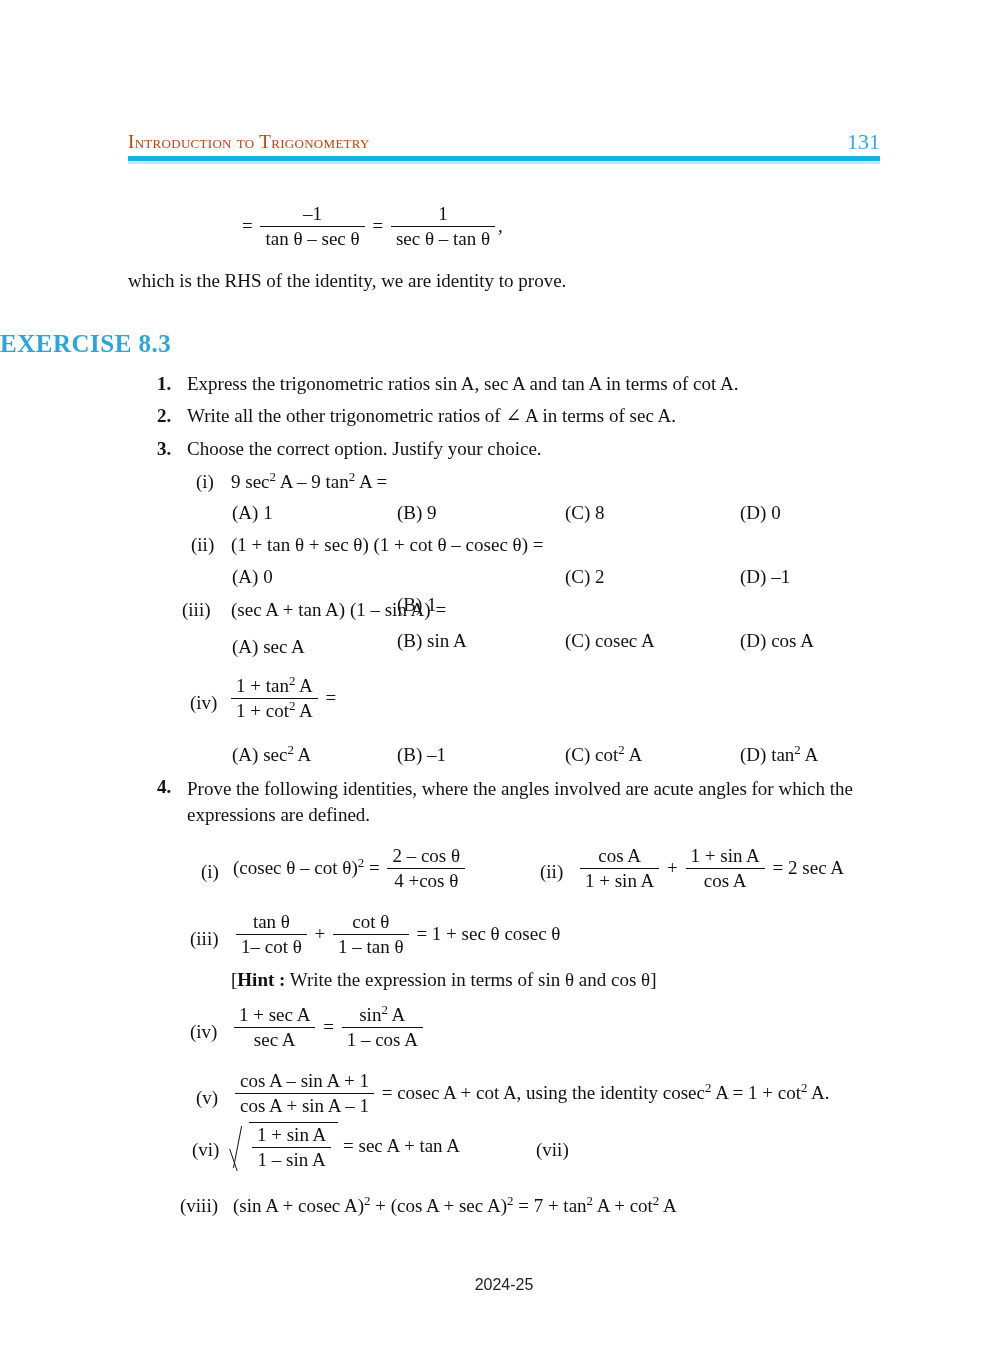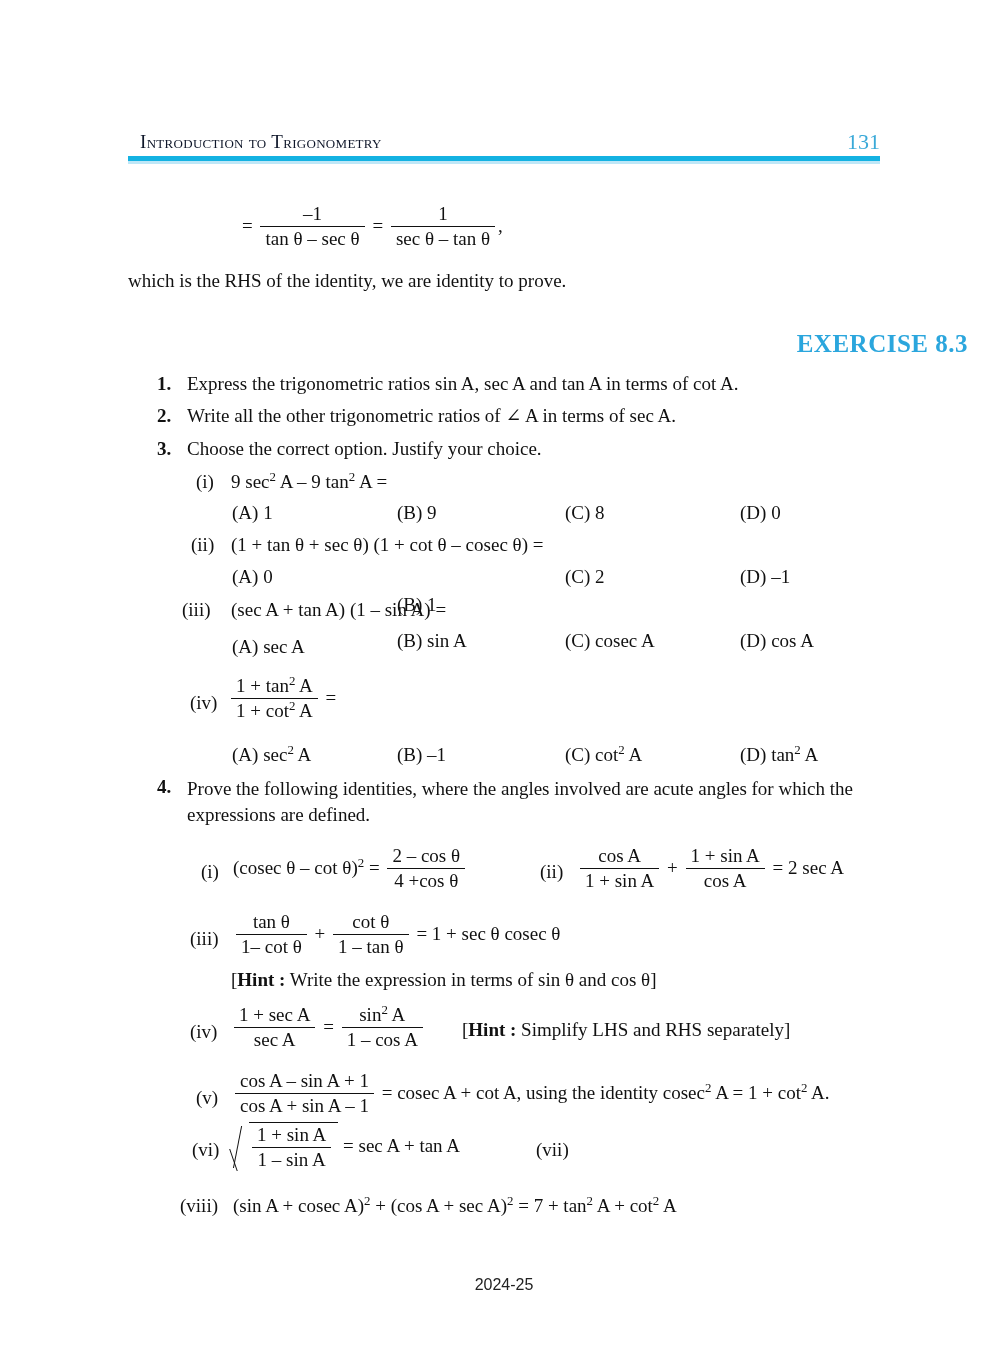"Introduction to Trigonometry" .header-title { color: #0f172a -> #c2410c; left: 12px -> 0 }
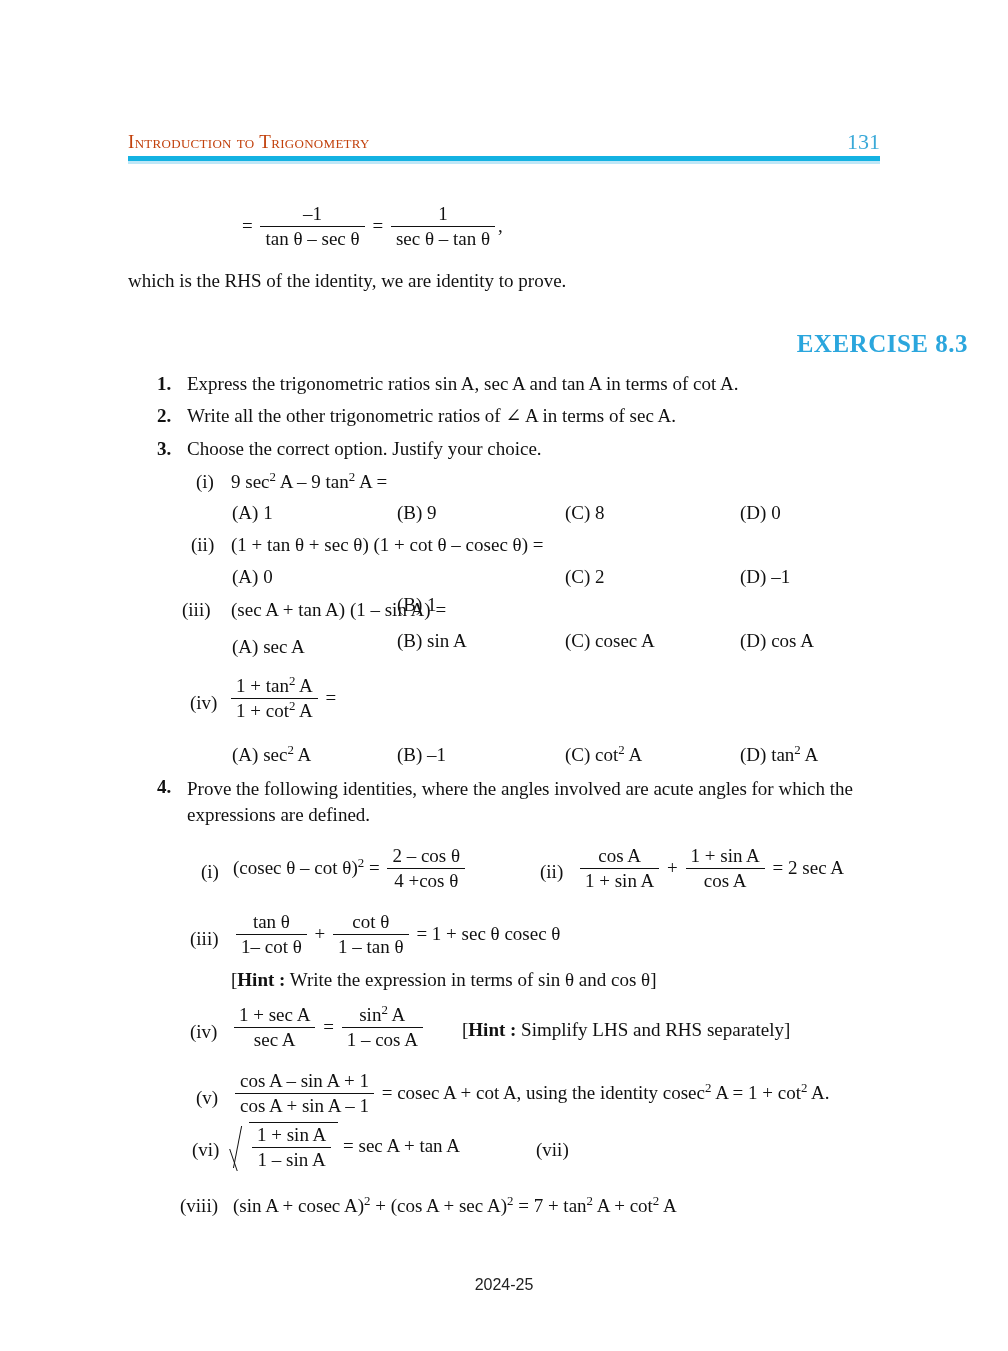"EXERCISE 8.3" .exercise { text-align: right -> left }
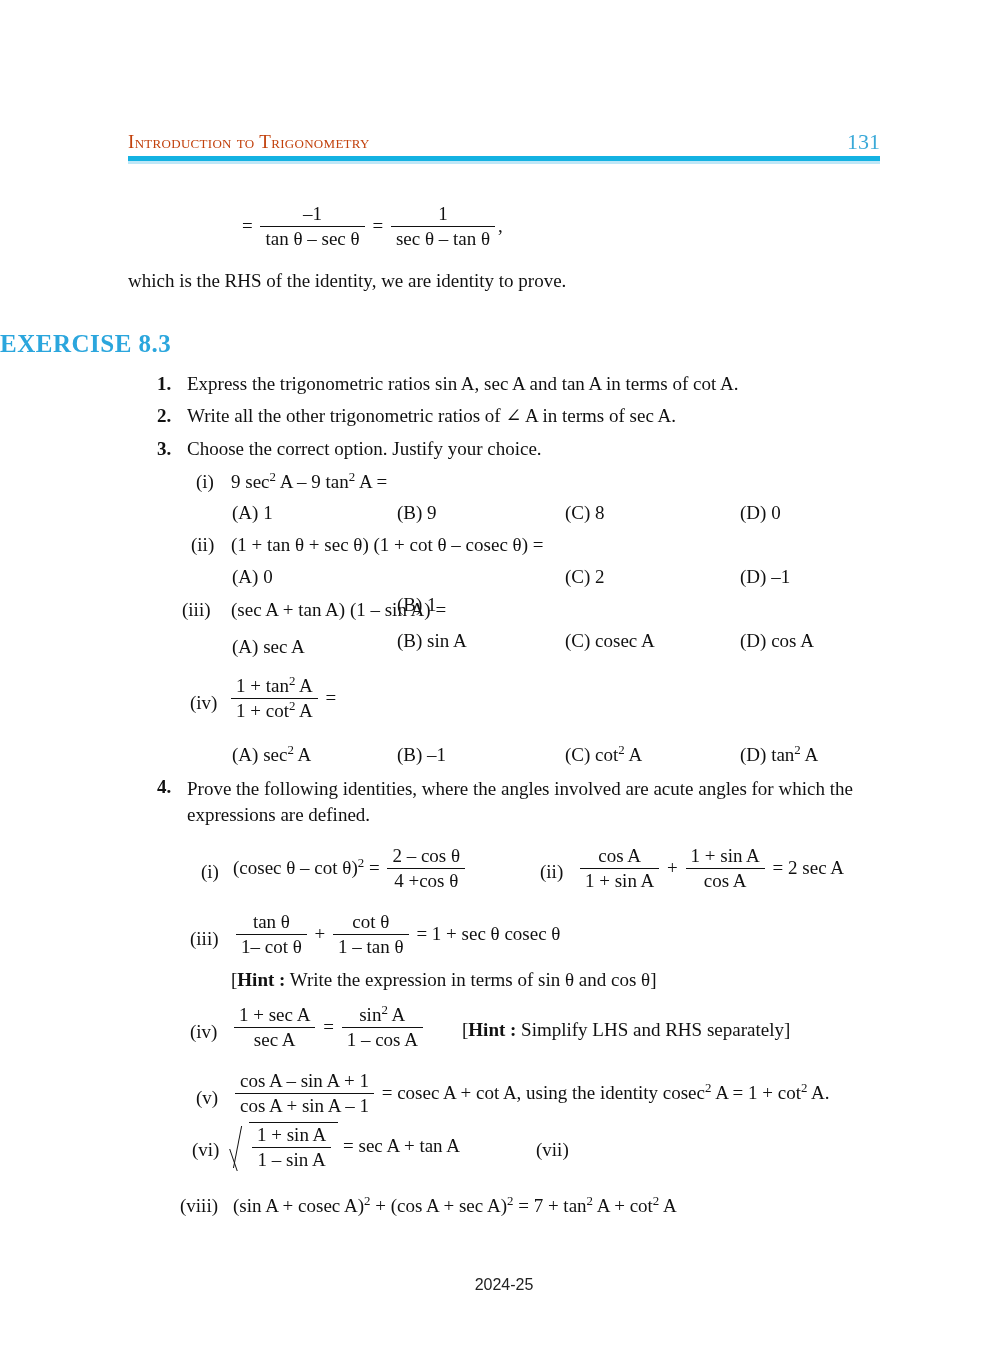"[Hint : Simplify LHS and" div.txt { html: <div> <span>[</span><span>Hint :</span><span> Simplify LHS and RHS separately]</span> </div> -> none }
